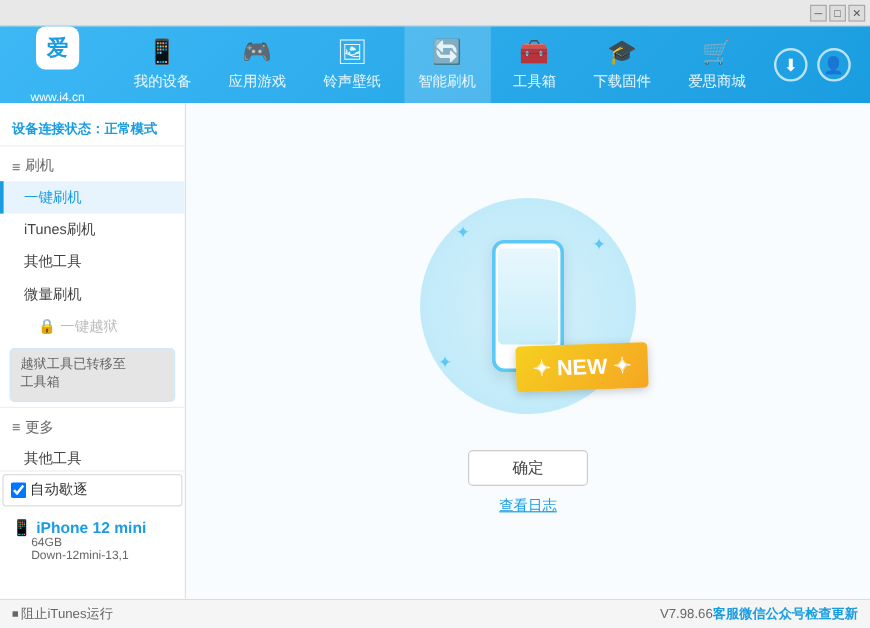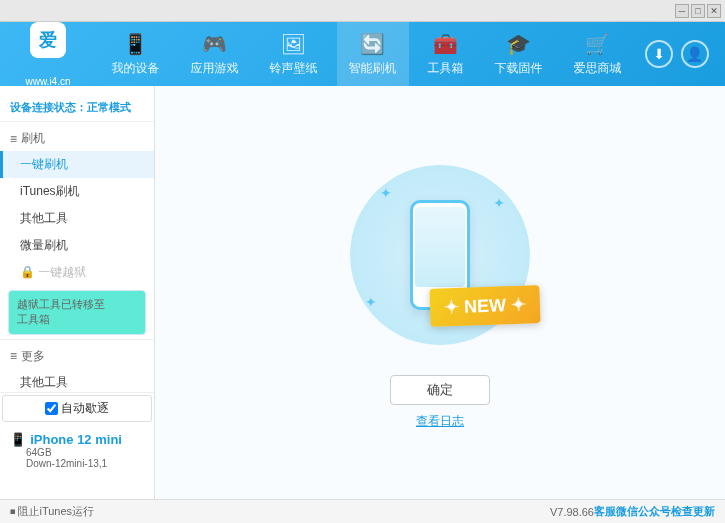"🔒 一键越狱" .sidebar-grayed { padding: 5px 10px 5px 20px -> 5px 10px 5px 32px }
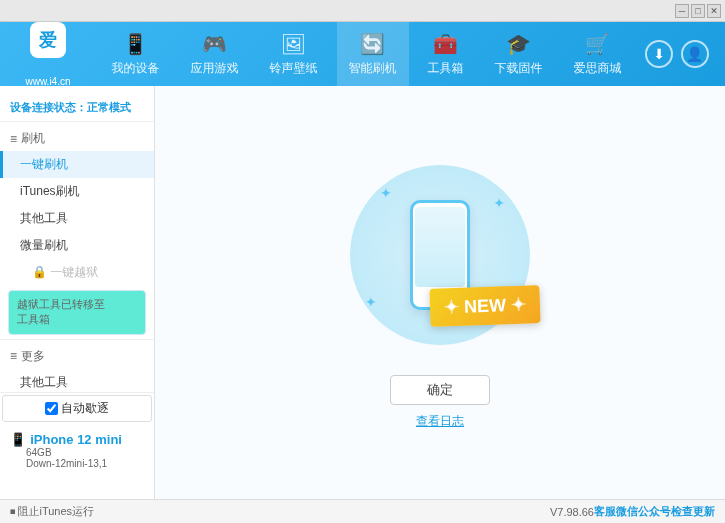"越狱工具已转移至" .sidebar-notice { background: #5eead4 -> #e5e5e5 }
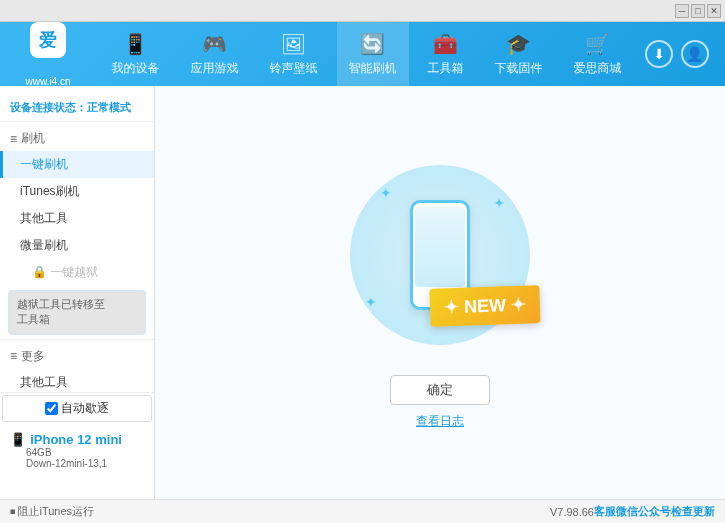"自动歇逐" div.checkbox-row { justify-content: center -> none }
